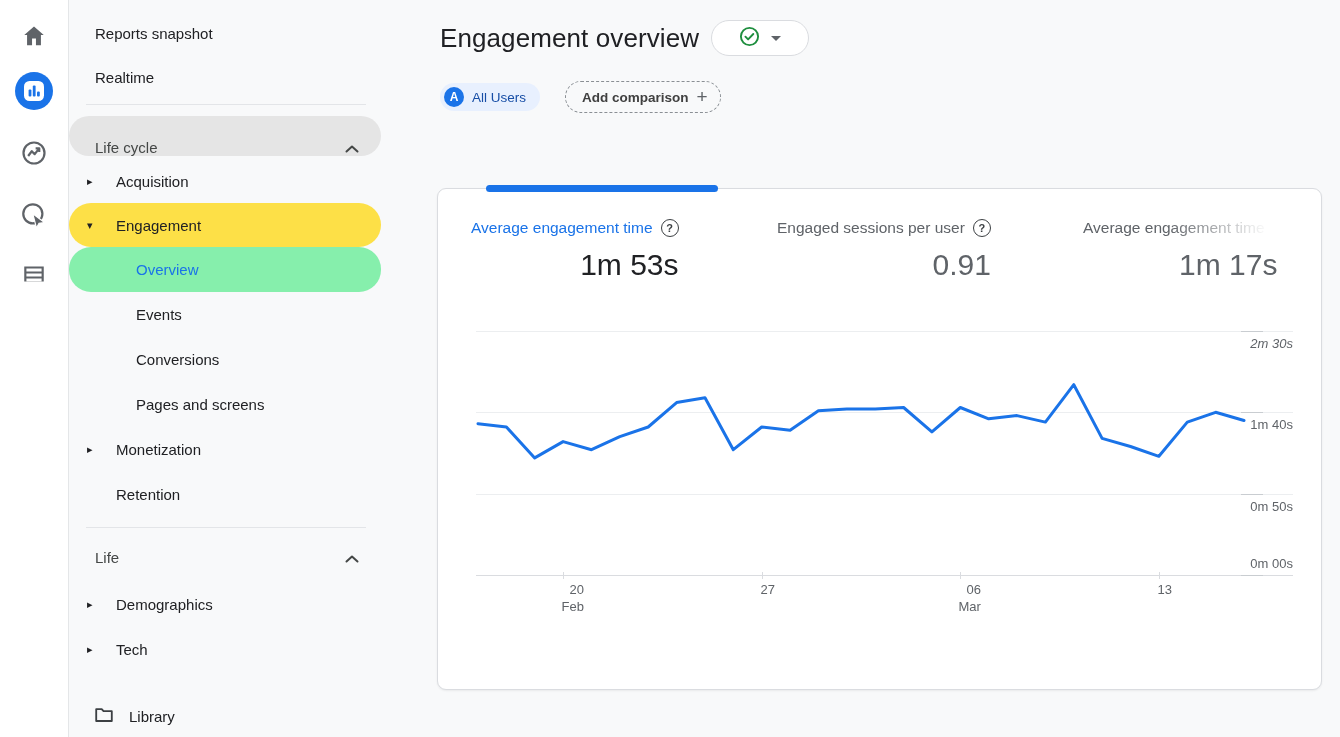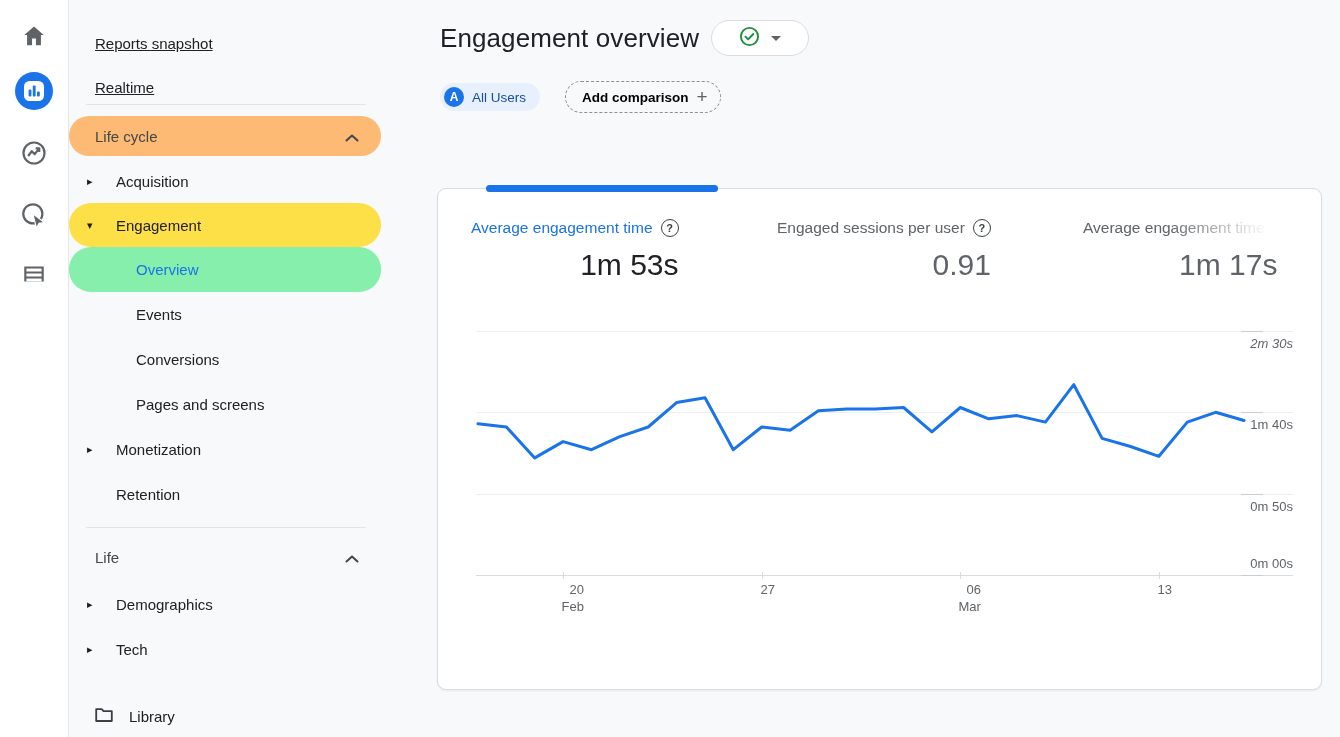"Reports snapshot" .nav-row { align-items: flex-end -> center; text-decoration: underline -> none }
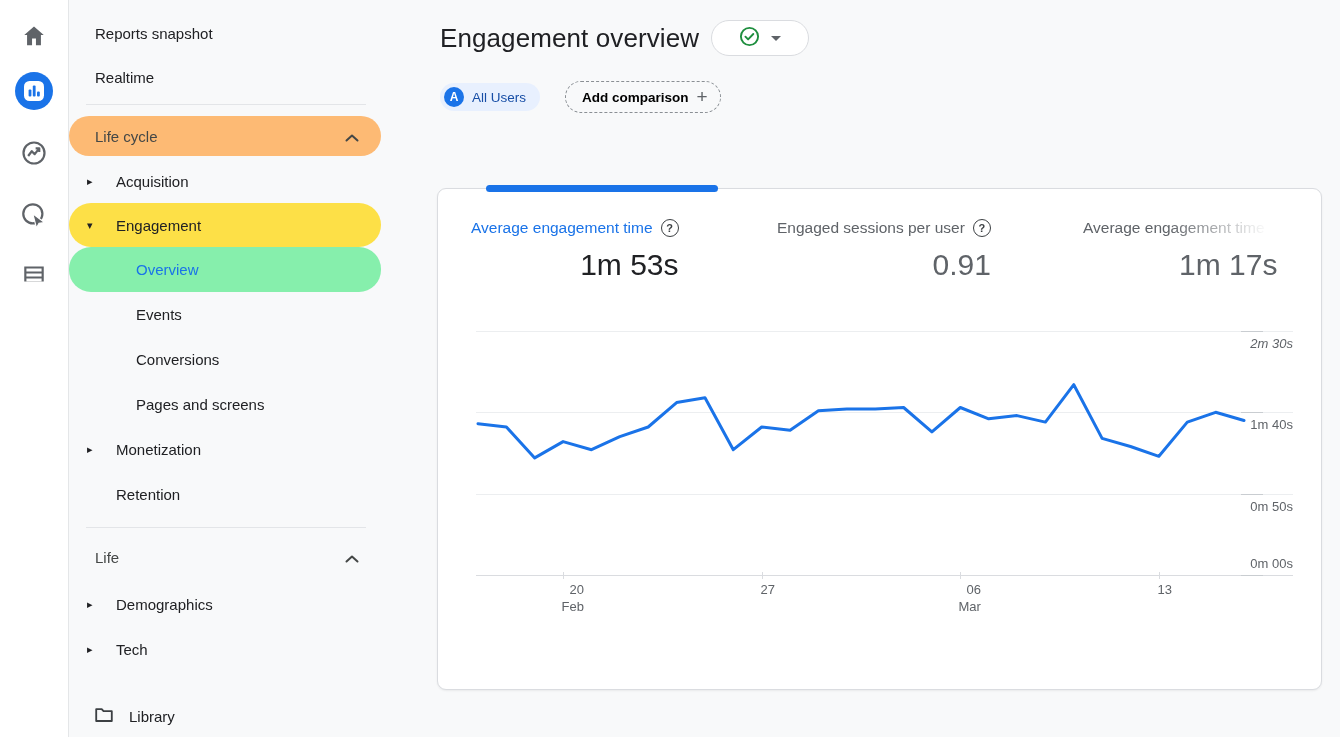"Add comparison" .chip-add .lbl { color: #000000 -> #404040 }
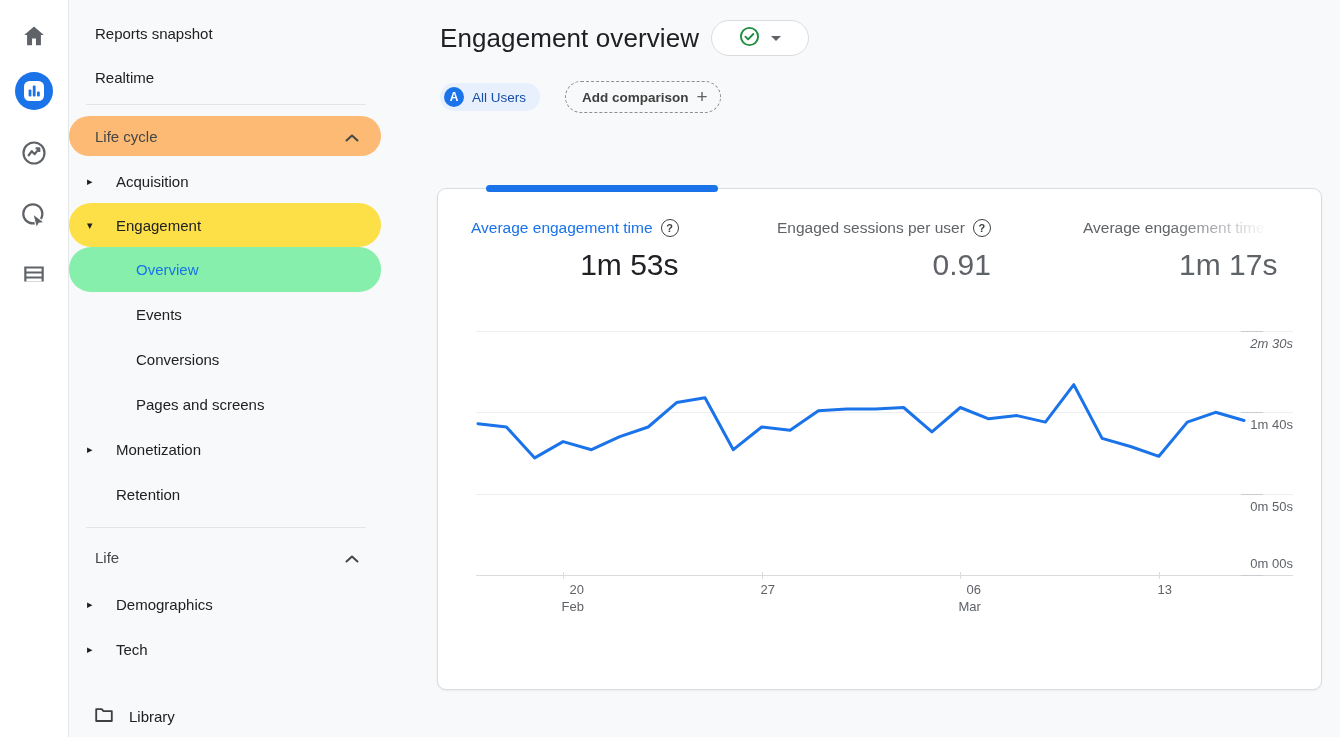"Life cycle" .nav-header.shaded { align-items: none -> flex-end; background: #fdba74 -> #e5e5e5 }
